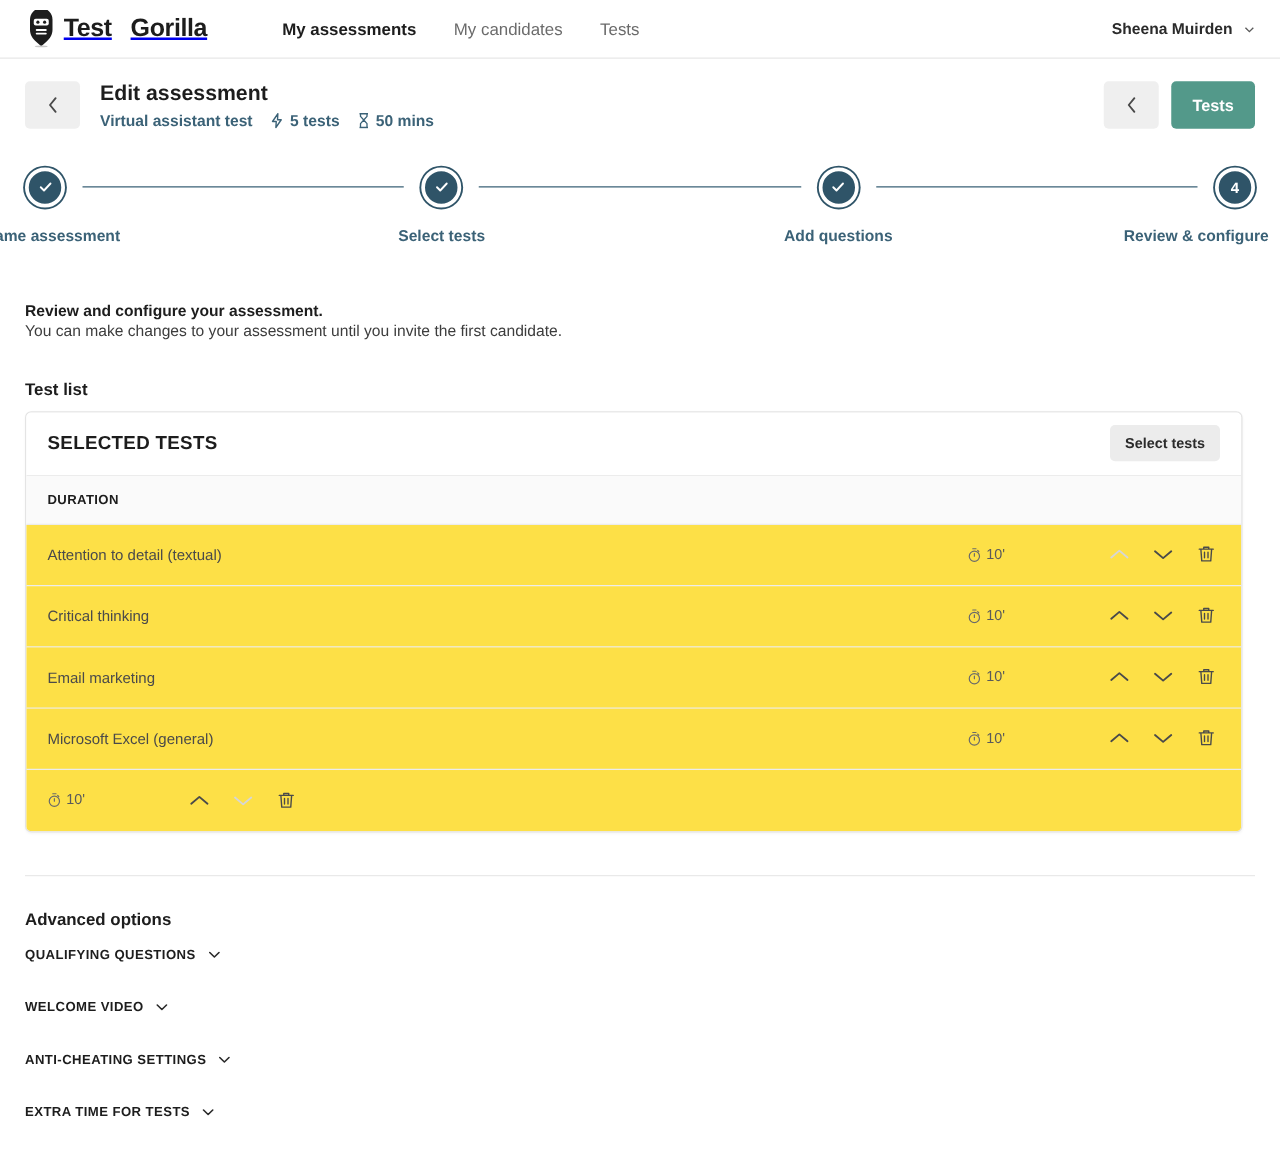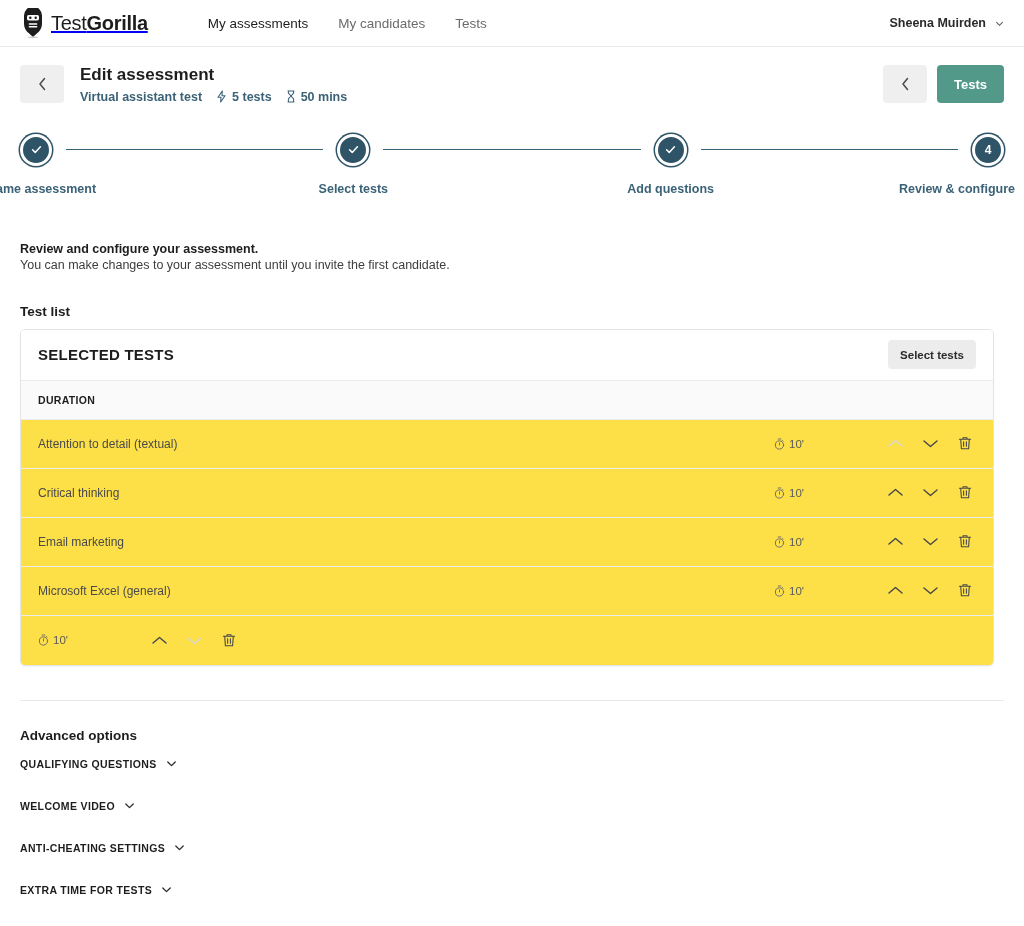"Test" .brand-text .b-light { font-weight: 400 -> 700 }
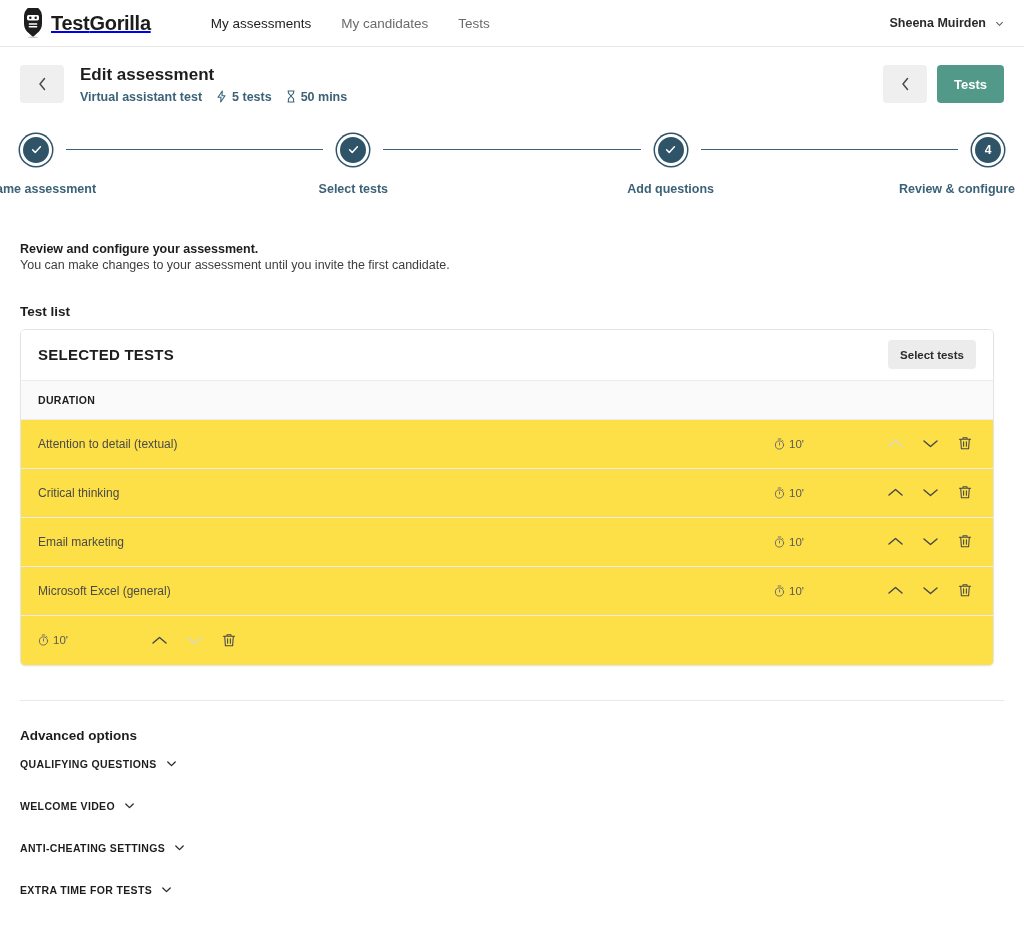"Gorilla" .brand-text .b-bold { margin-left: none -> 15px }
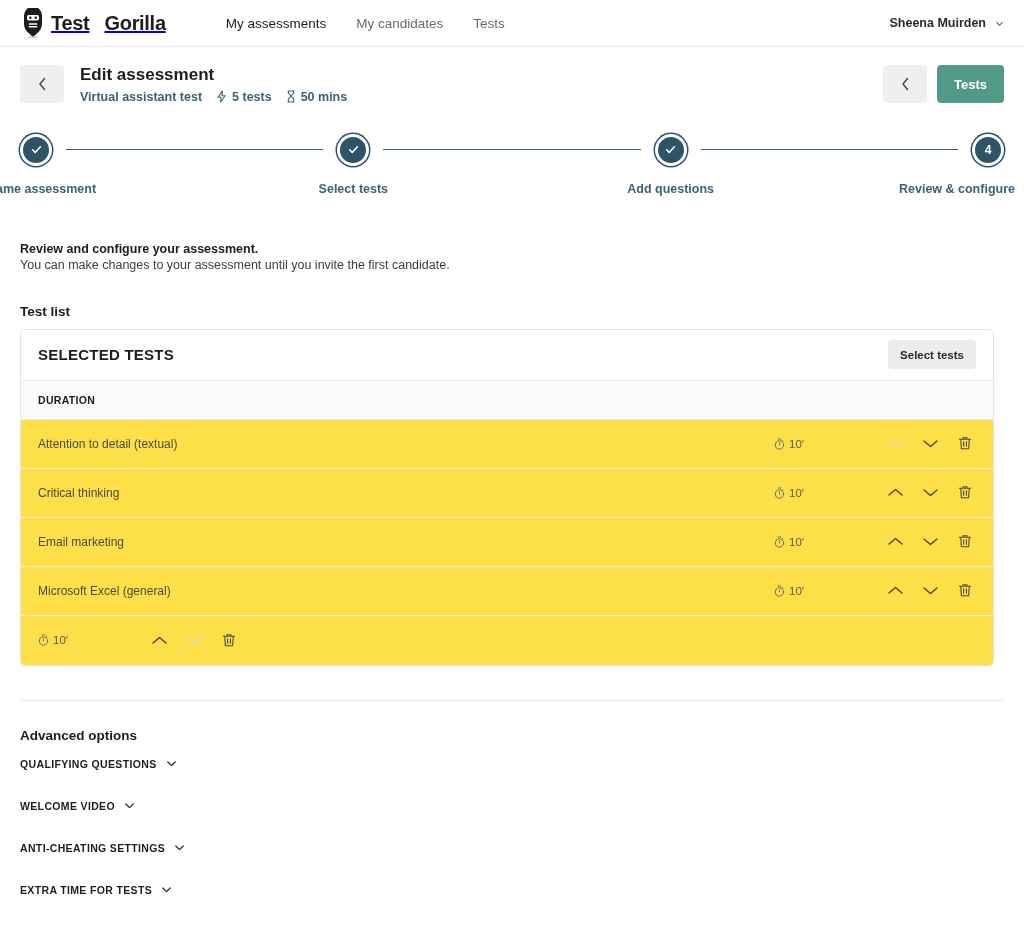"My assessments" .navlink.active { font-weight: 400 -> 700 }
